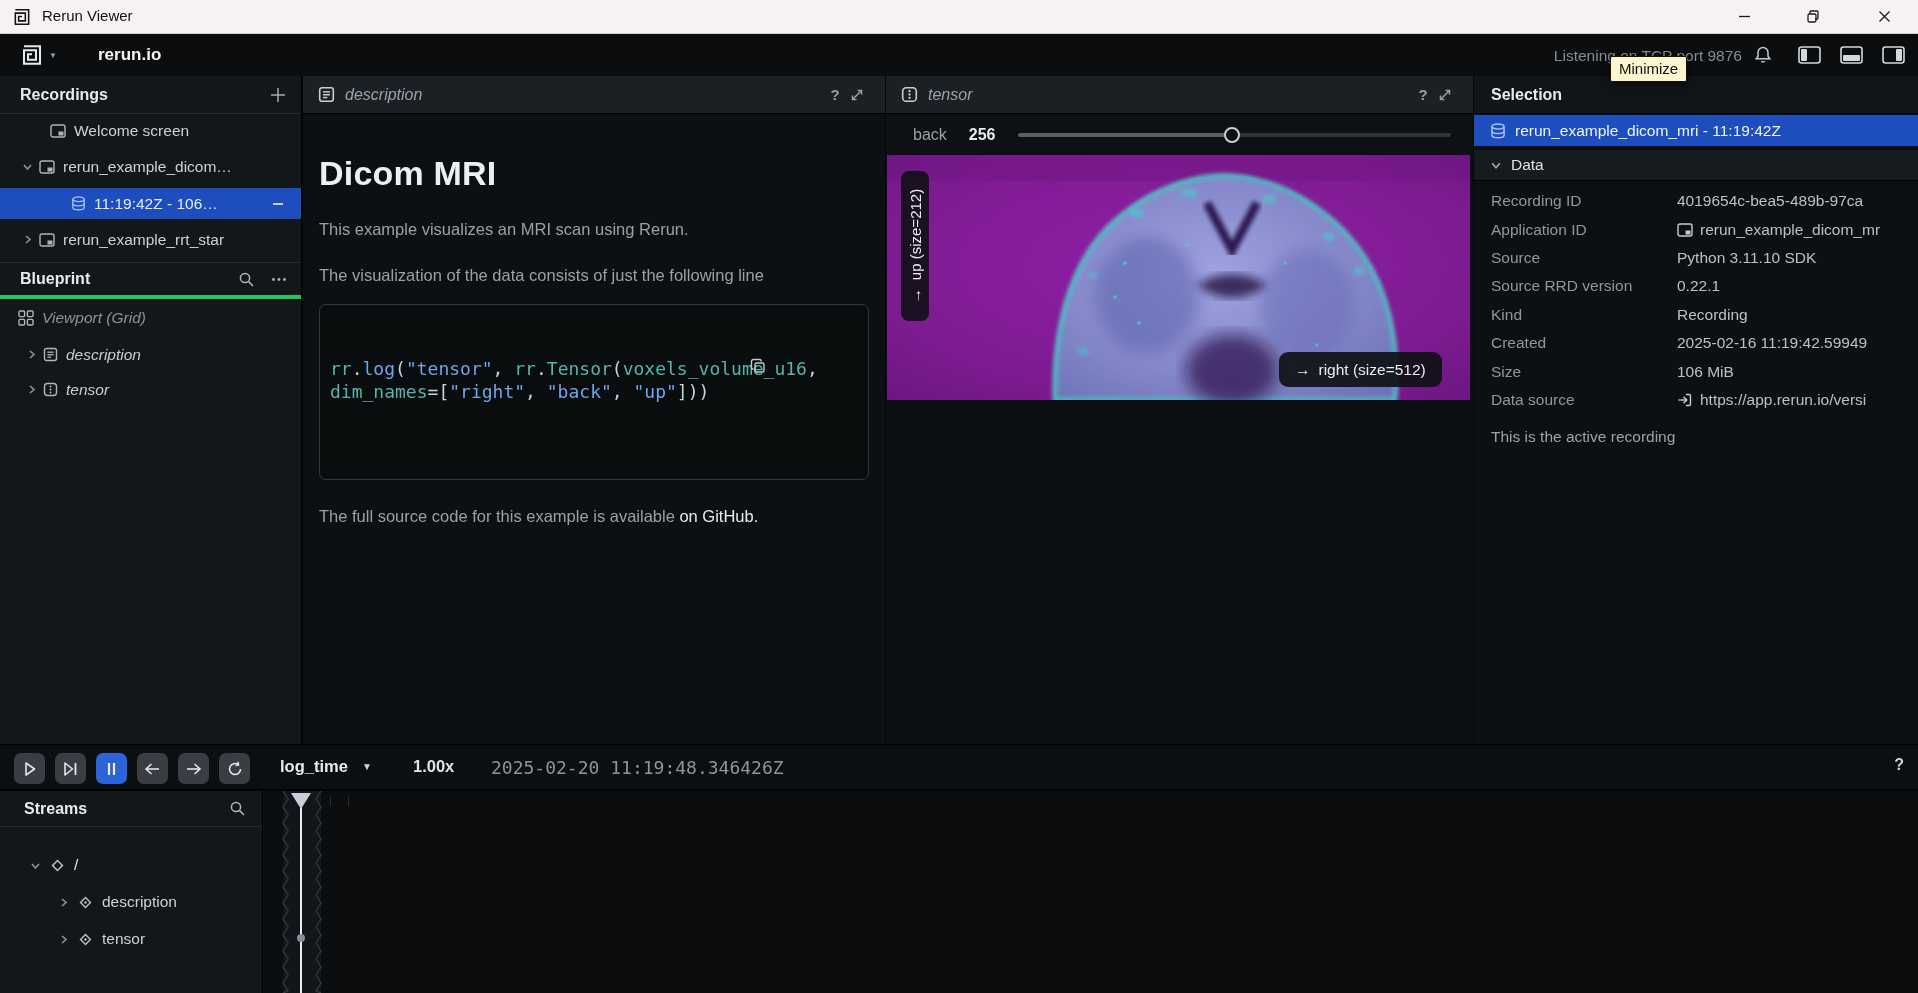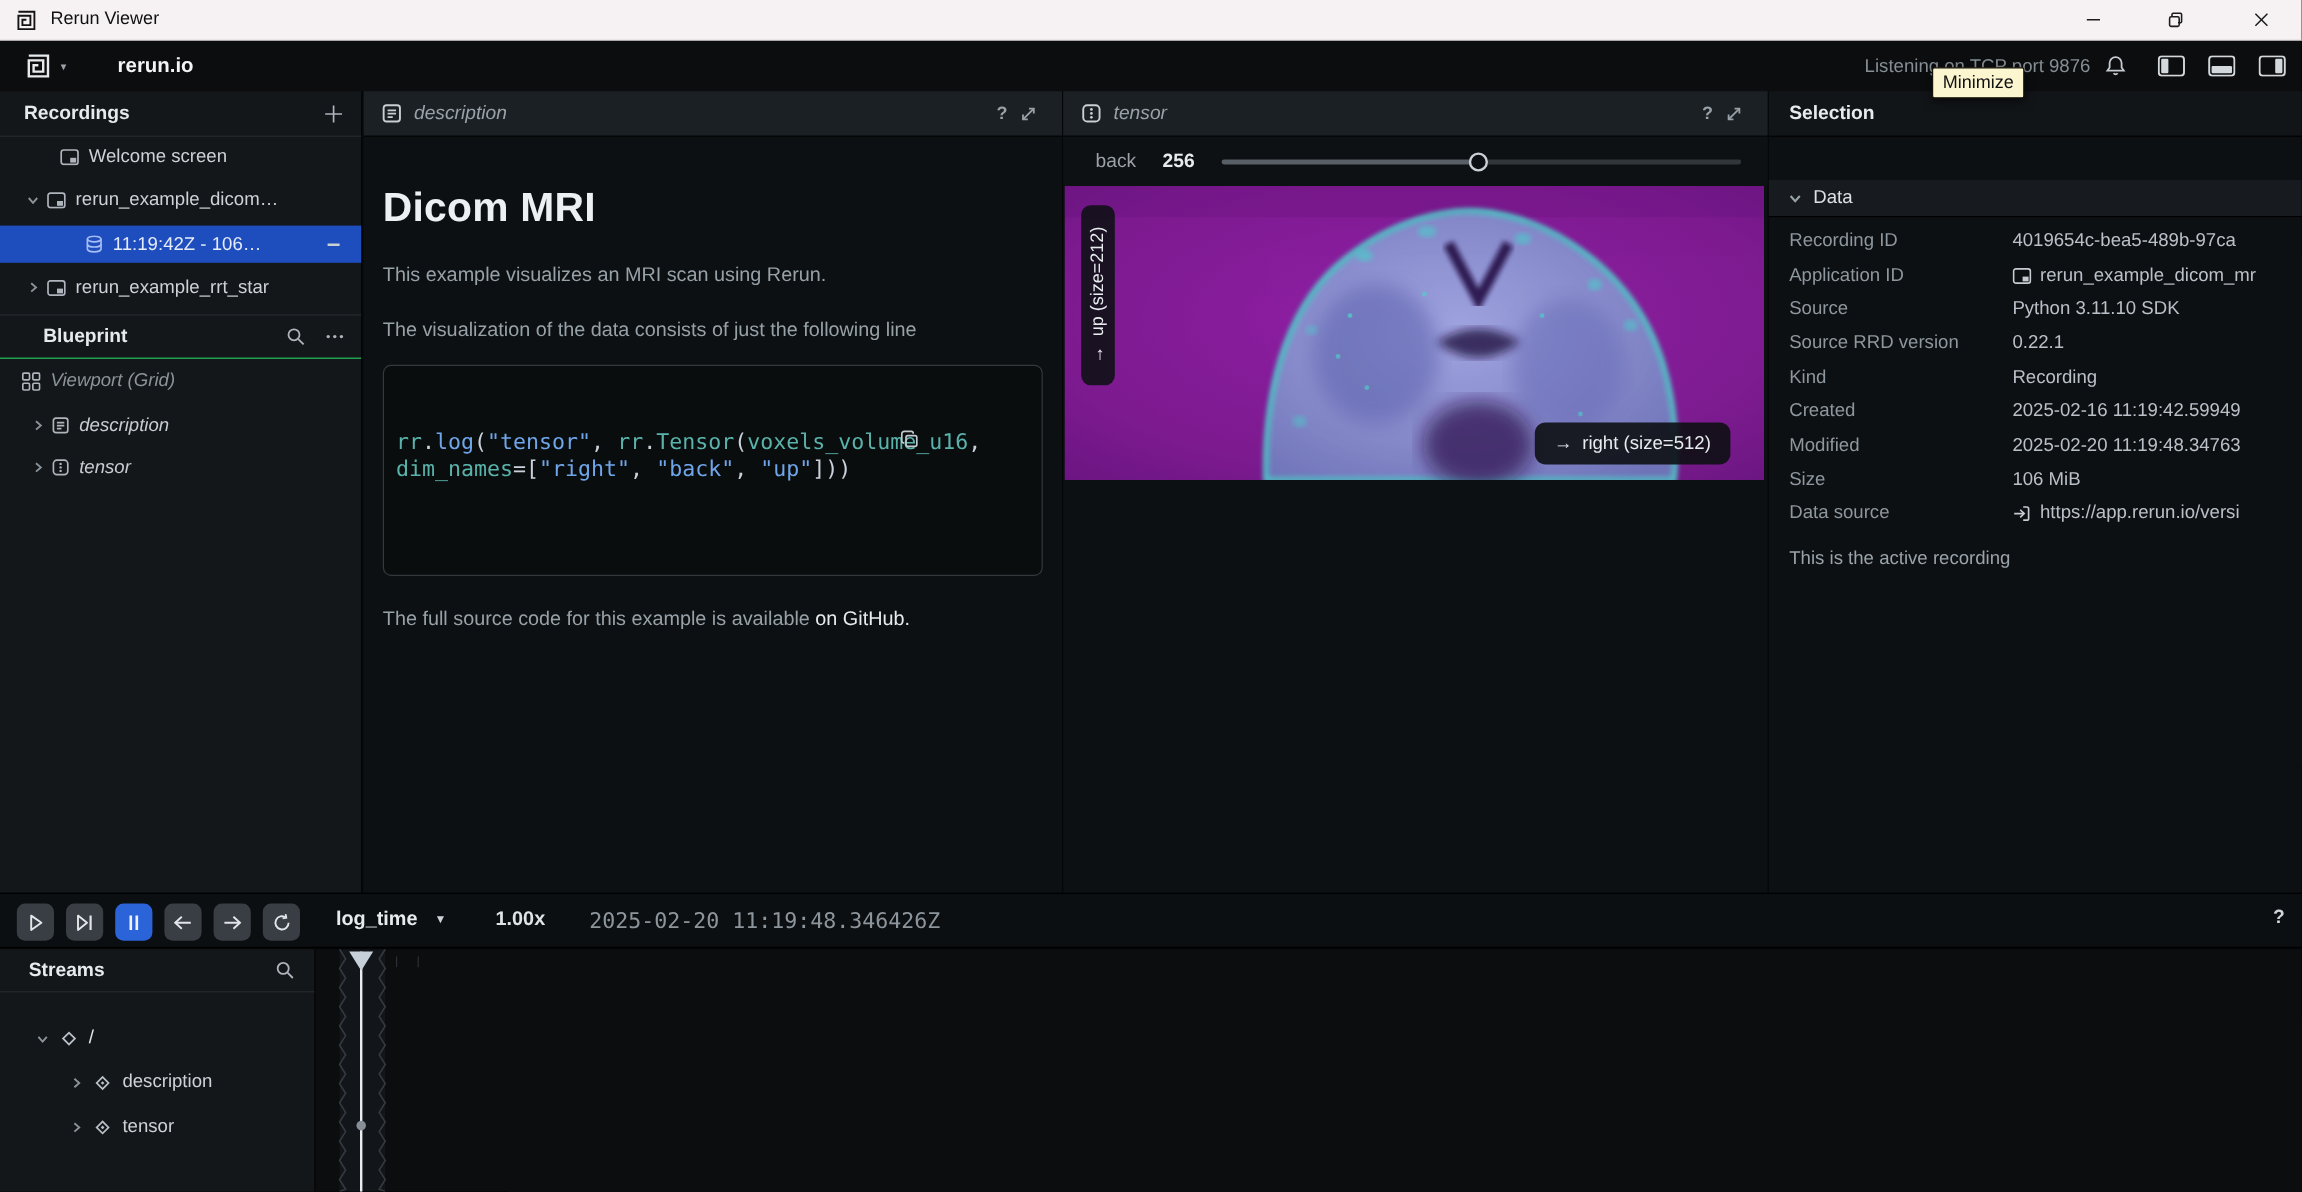"rerun_example_dicom_mri - 11:19:42Z" div.selrow { html: none -> <div> <span> <svg> <ellipse></ellipse> <path></path> <path></path> </svg> </span> <span>rerun_example_dicom_mri - 11:19:42Z</span> </div> }
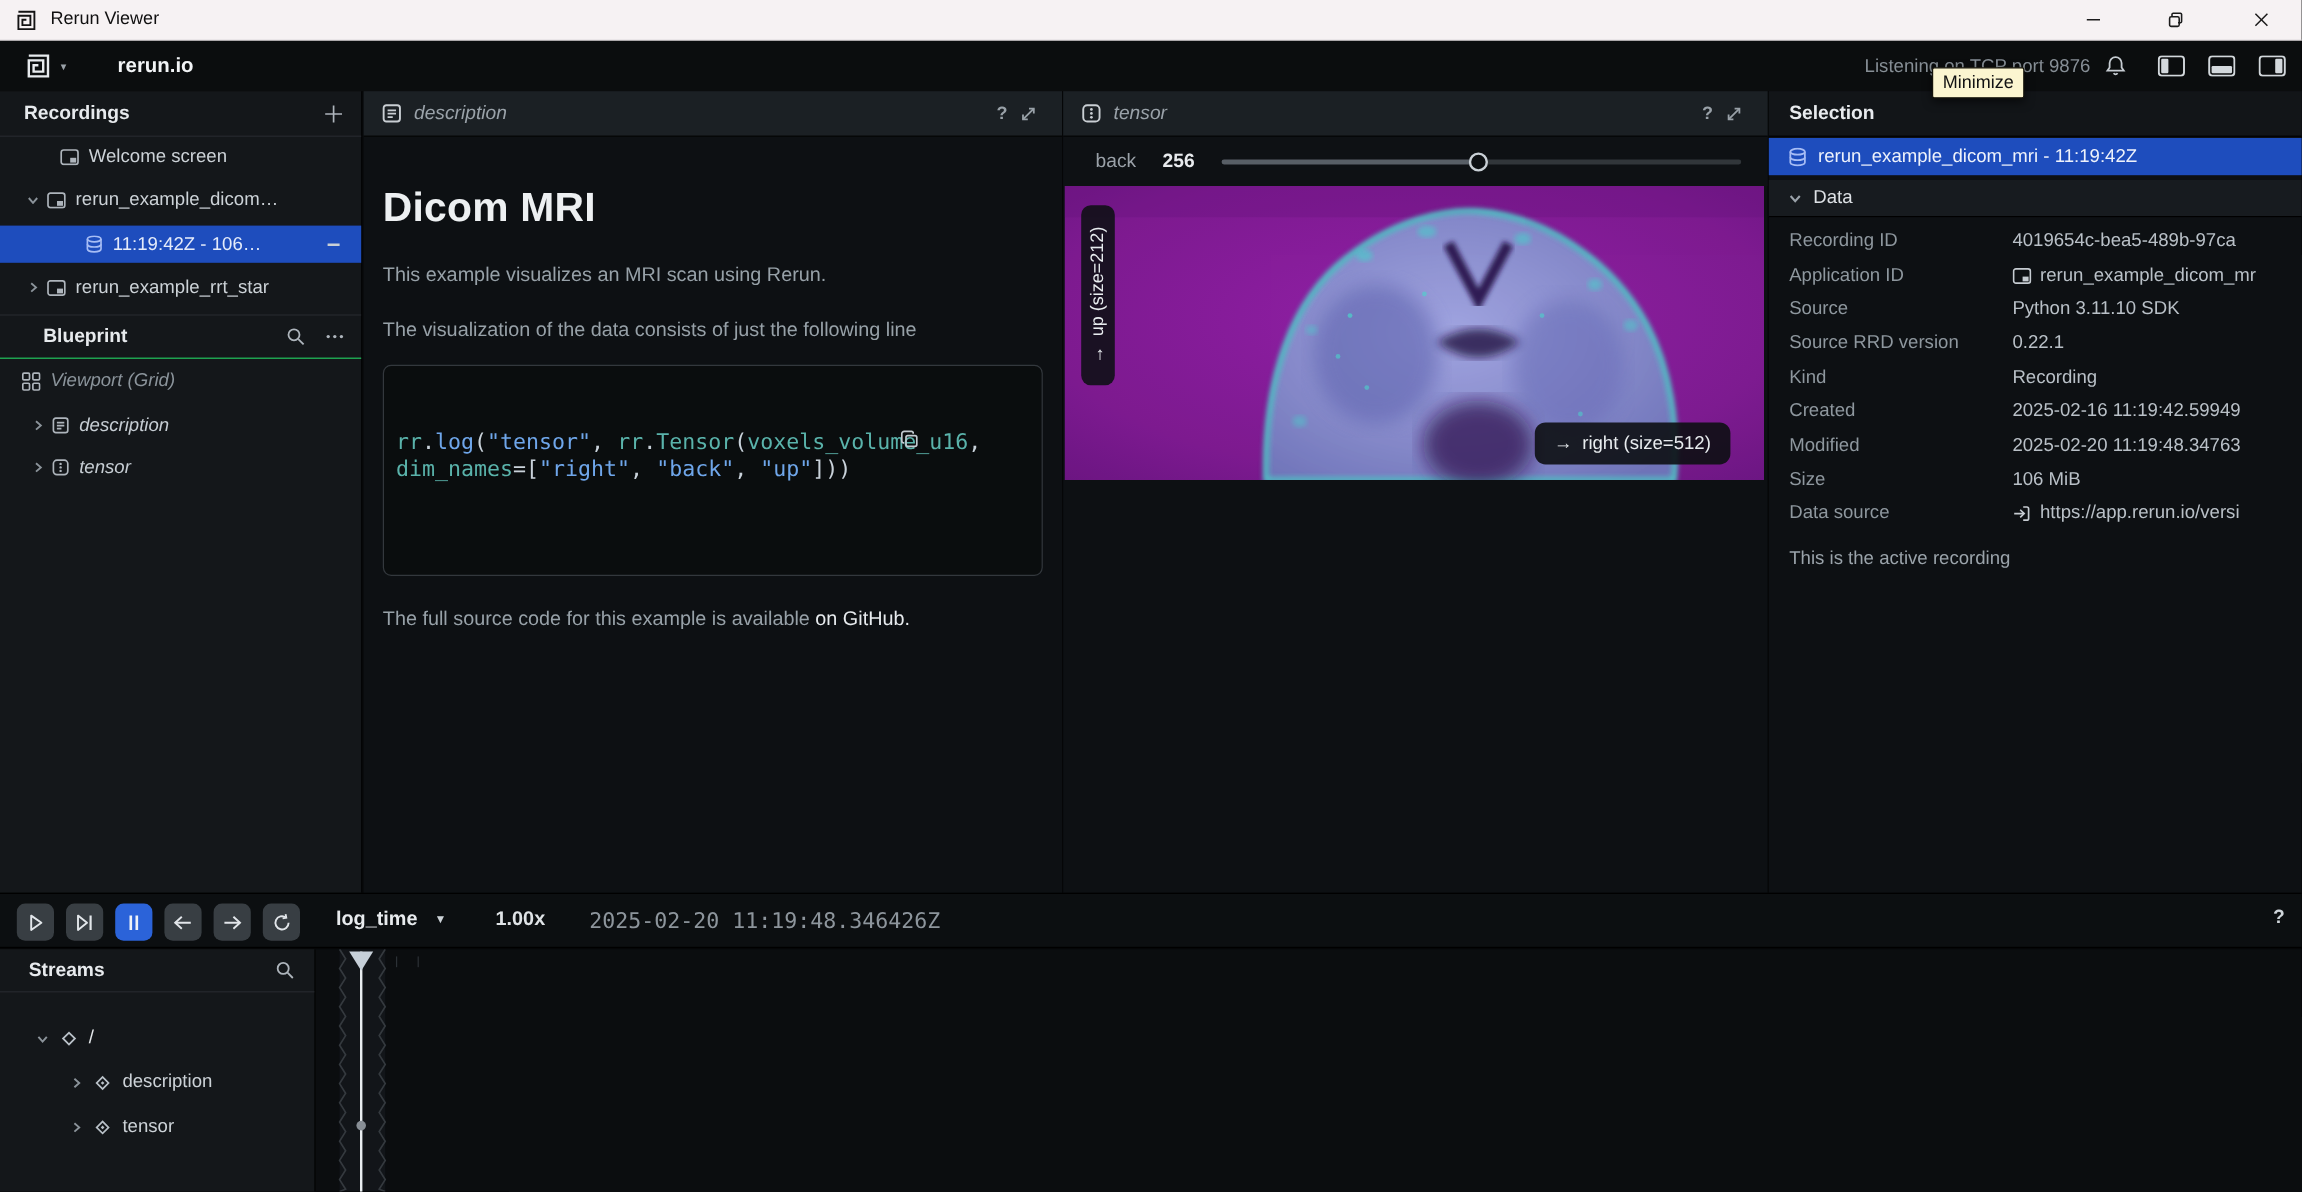"Blueprint" .blueprint-head { border-bottom: 1px solid #22c55e -> 4px solid #22c55e; padding: 0 14px 0 36px -> 0 14px 0 20px }
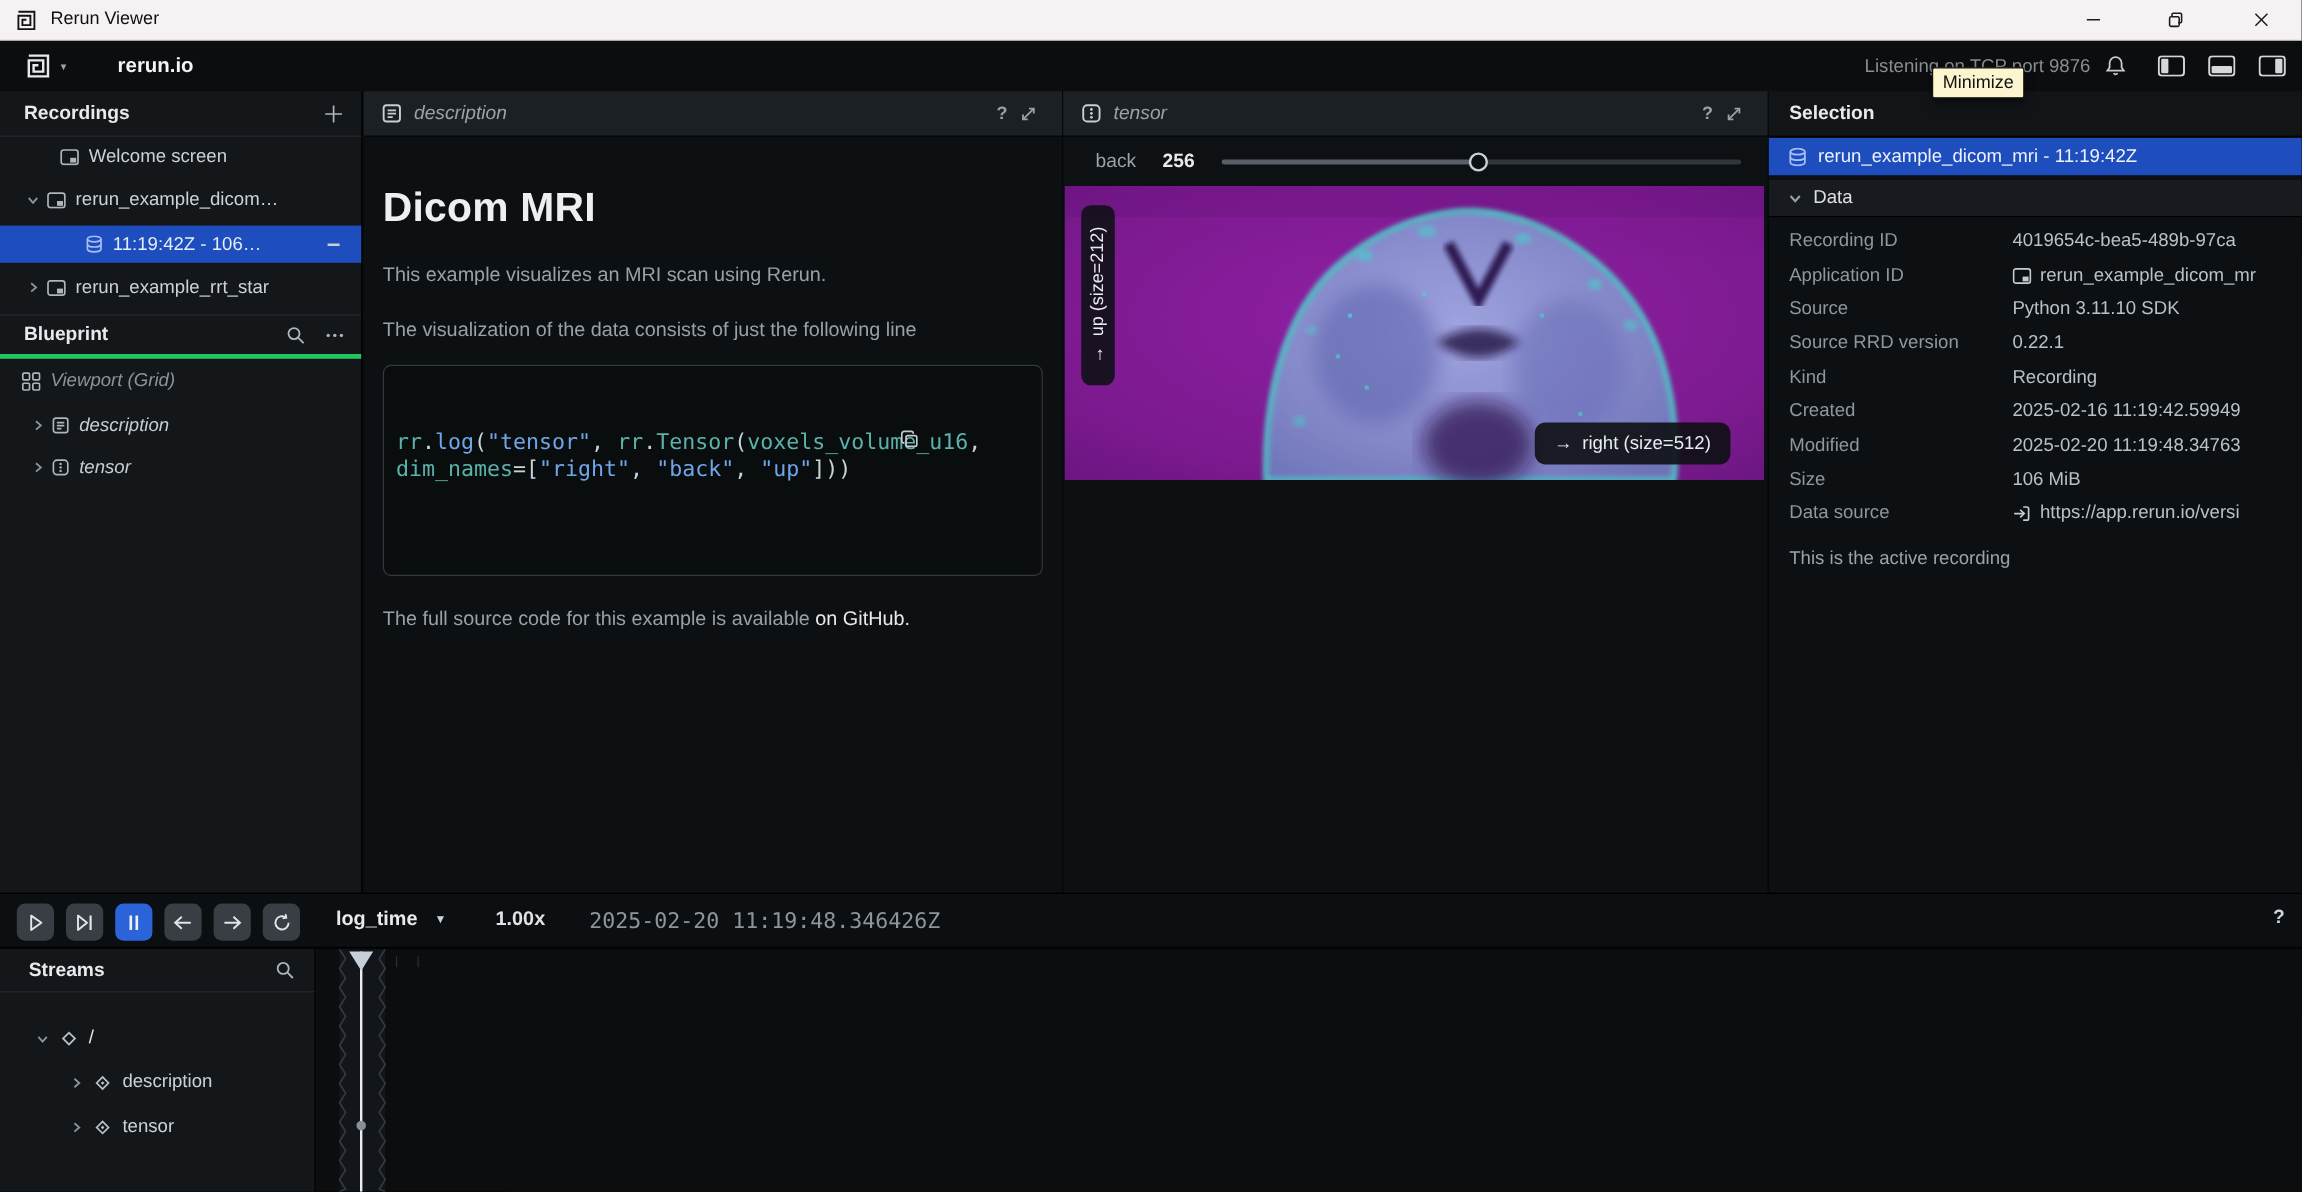"Modified" div.kv { html: <div> <span>Modified</span> <span>2025-02-20 11:19:48.34763</span> </div> -> none }
